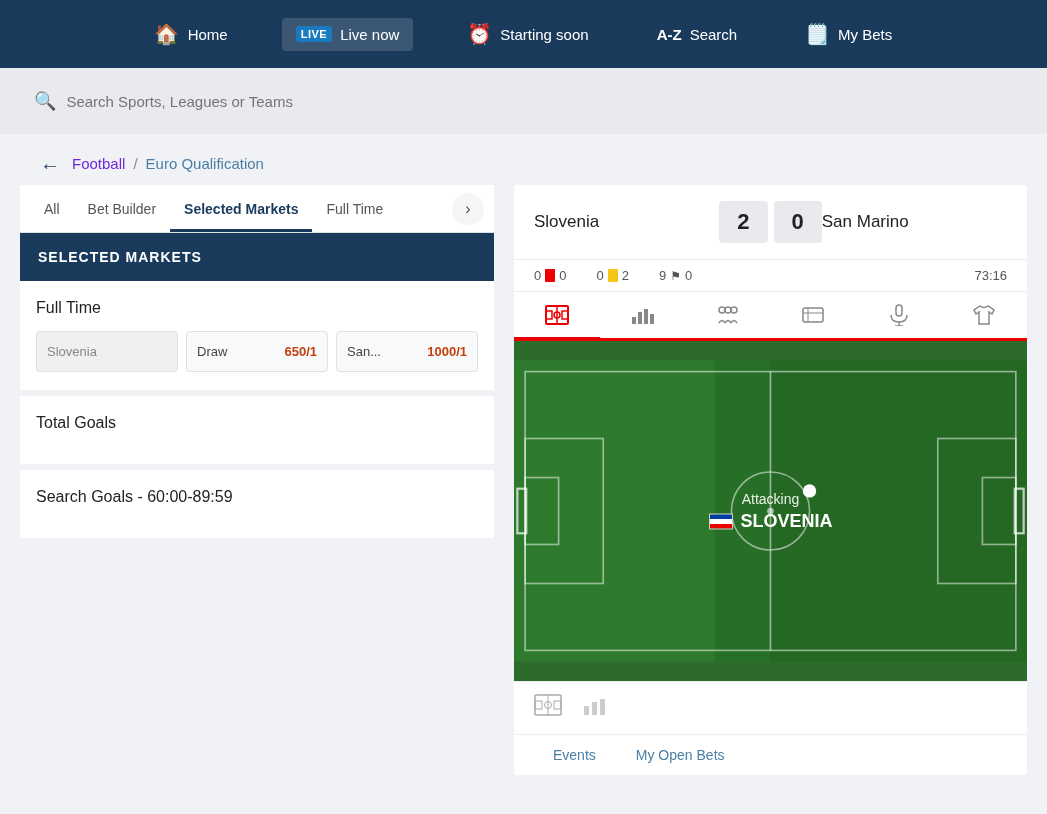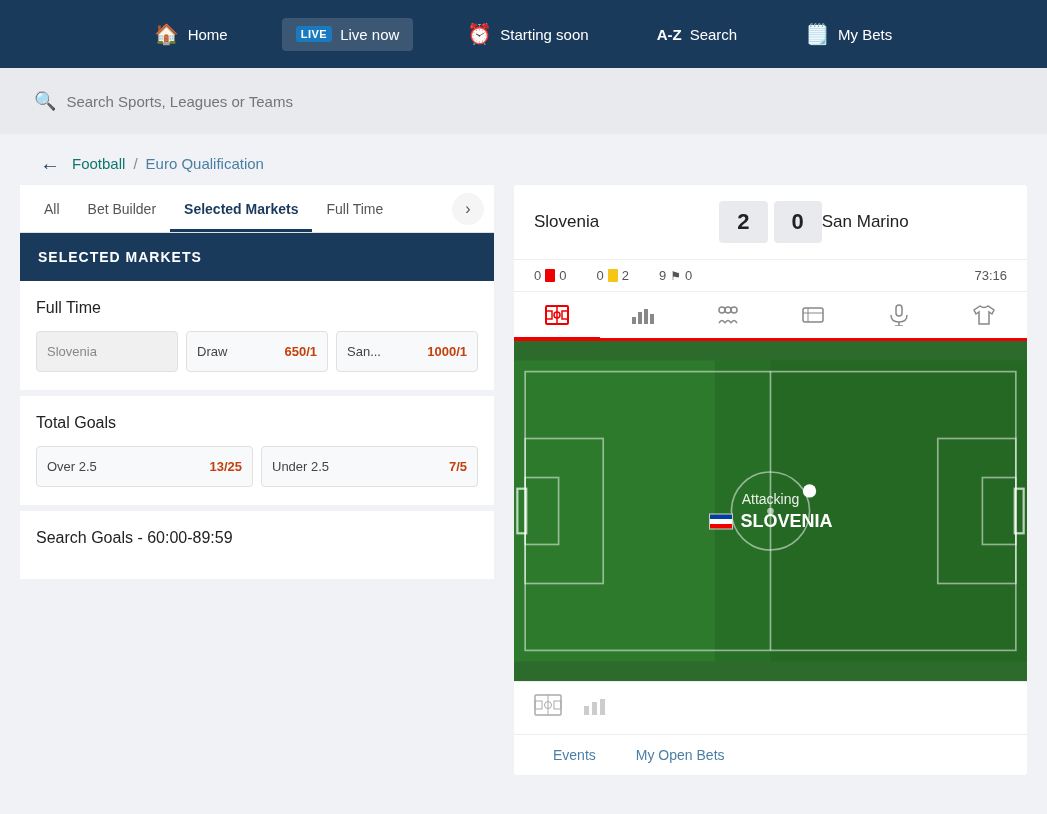"Football" .breadcrumb-link { color: #0f766e -> #6d28d9 }
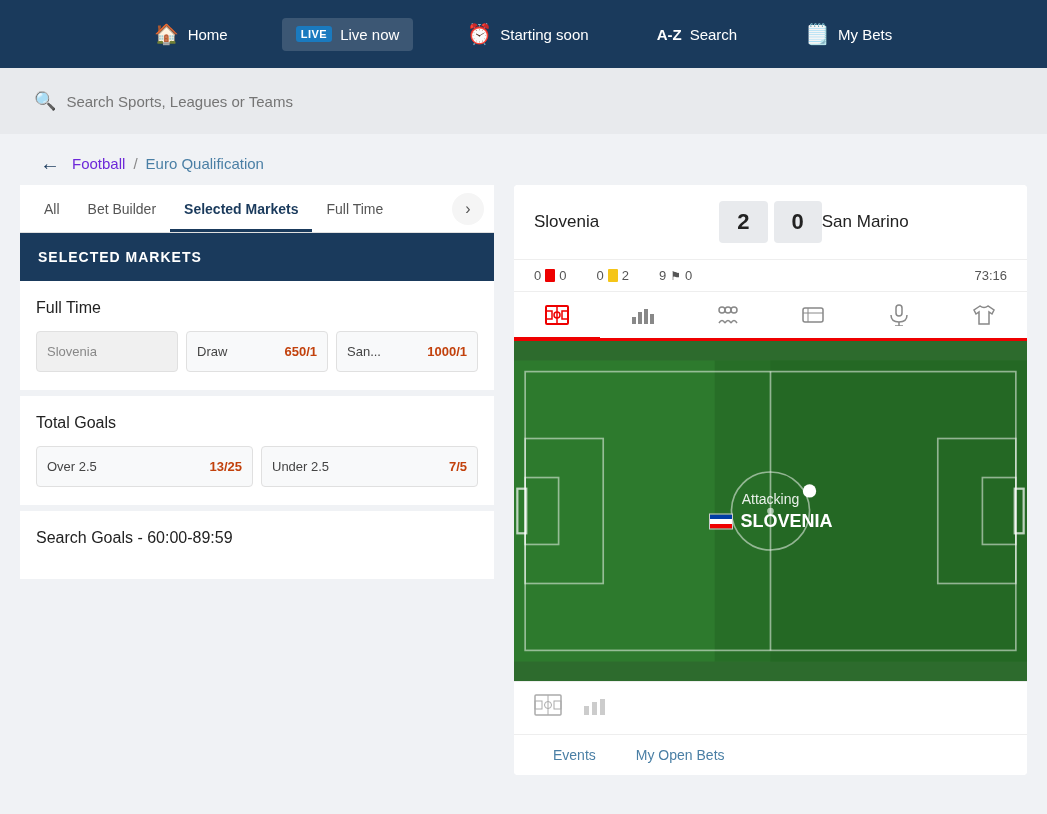"Over 2.5" div.odds-row { html: <div> <div> <span>Over 2.5</span> <span>13/25</span> </div> <div> <span>Under 2.5</span> <span>7/5</span> </div> </div> -> none }
